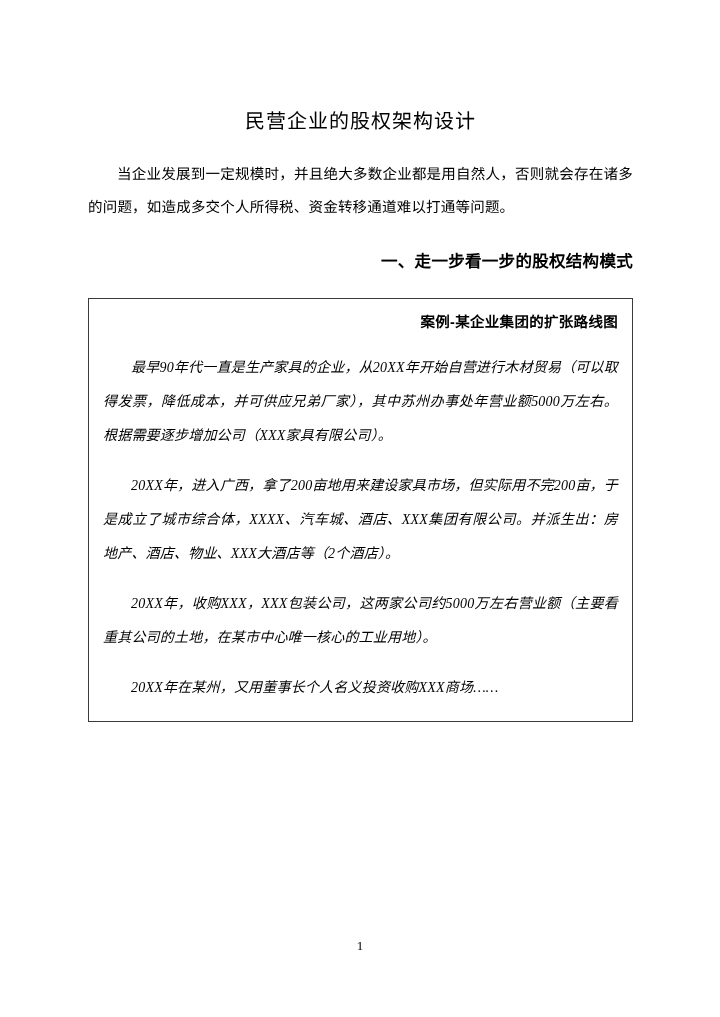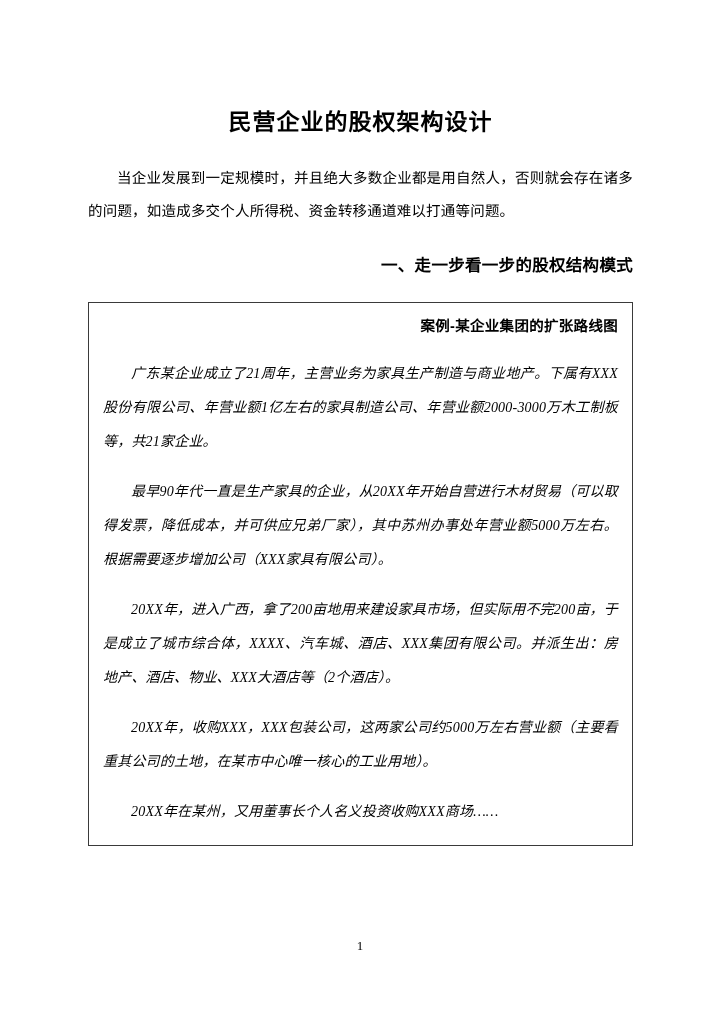"民营企业的股权架构设计" .doc-title { font-size: 23px -> 20px; font-weight: bold -> normal }
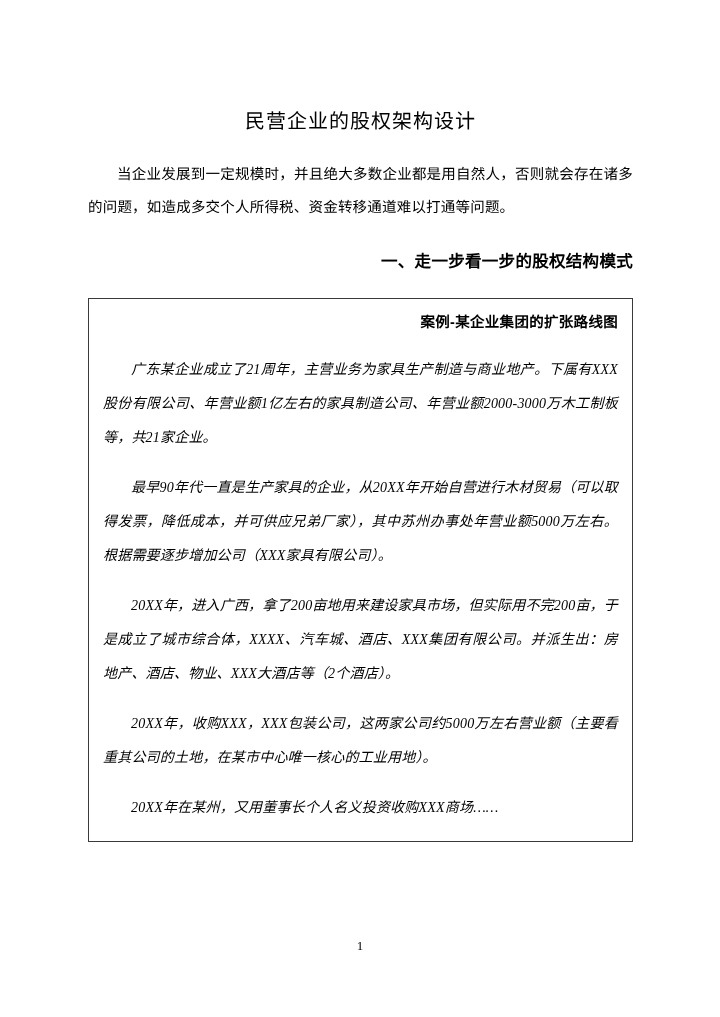"广东某企业成立了21周年，主营业务为家具生产制造与商业地产。下属有XXX股份有限" p.case-para { html: <p>广东某企业成立了21周年，主营业务为家具生产制造与商业地产。下属有XXX股份有限公司、年营业额1亿左右的家具制造公司、年营业额2000-3000万木工制板等，共21家企业。</p> -> none }
